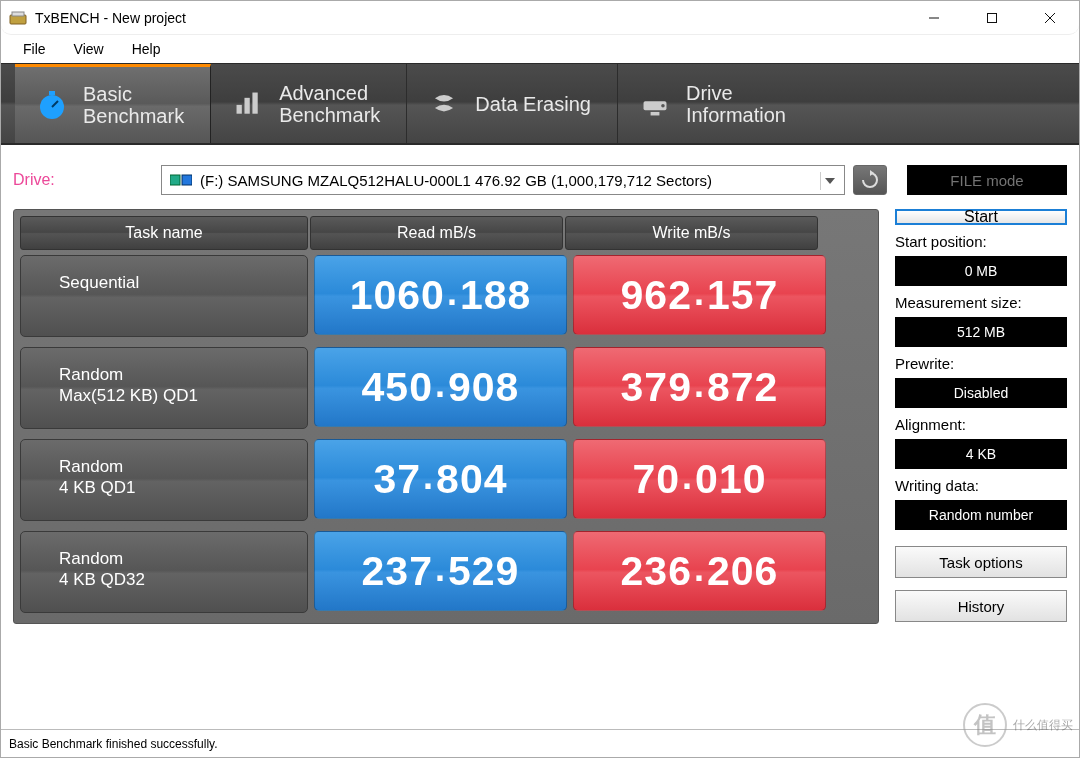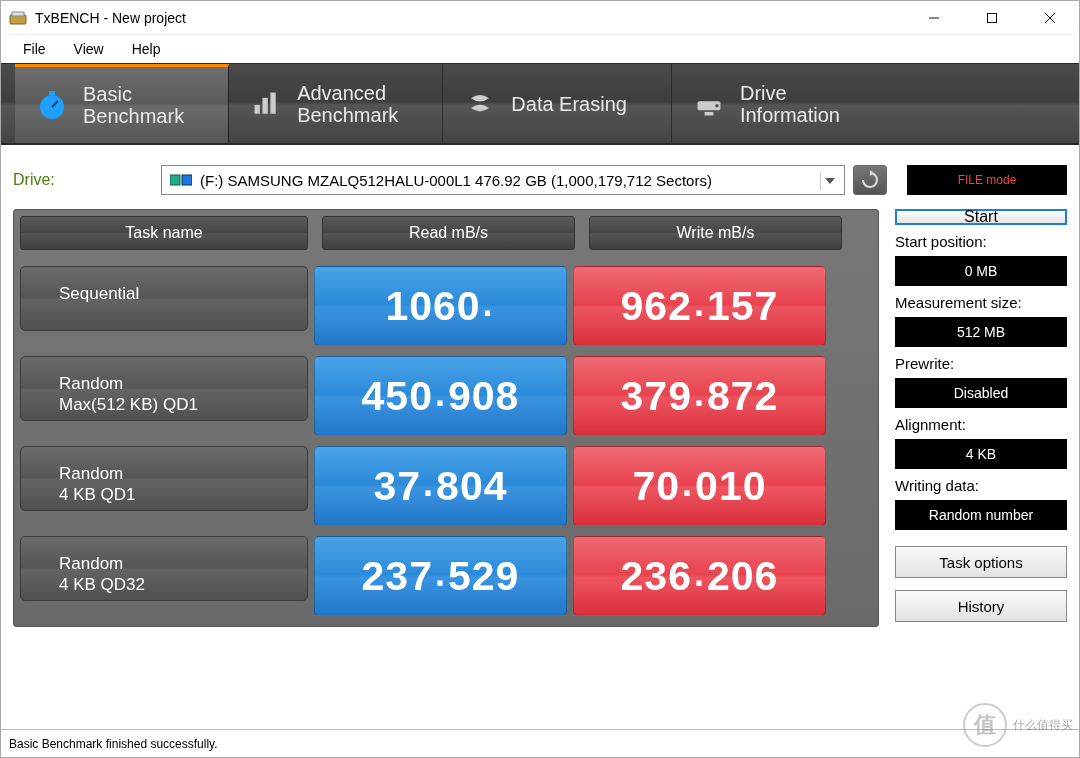"Basic" .tab { padding: 0 44px 0 20px -> 0 26px 0 20px }
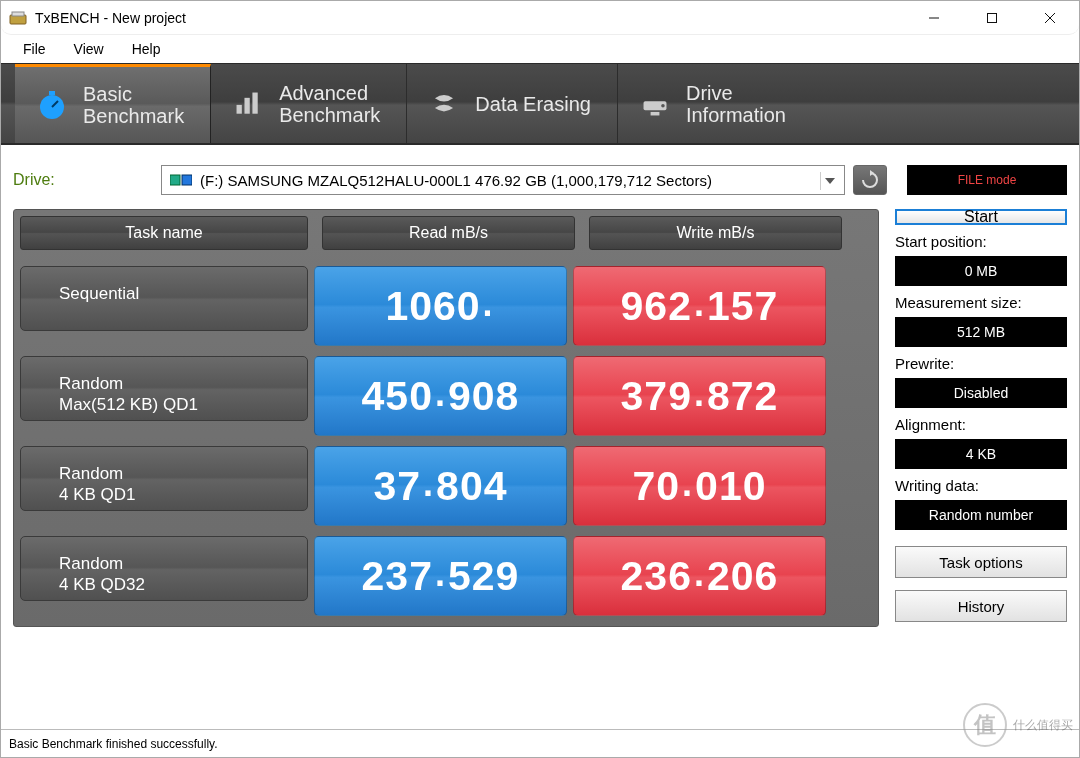"Drive:" .drivelabel { color: #4d7c0f -> #ec4899 }
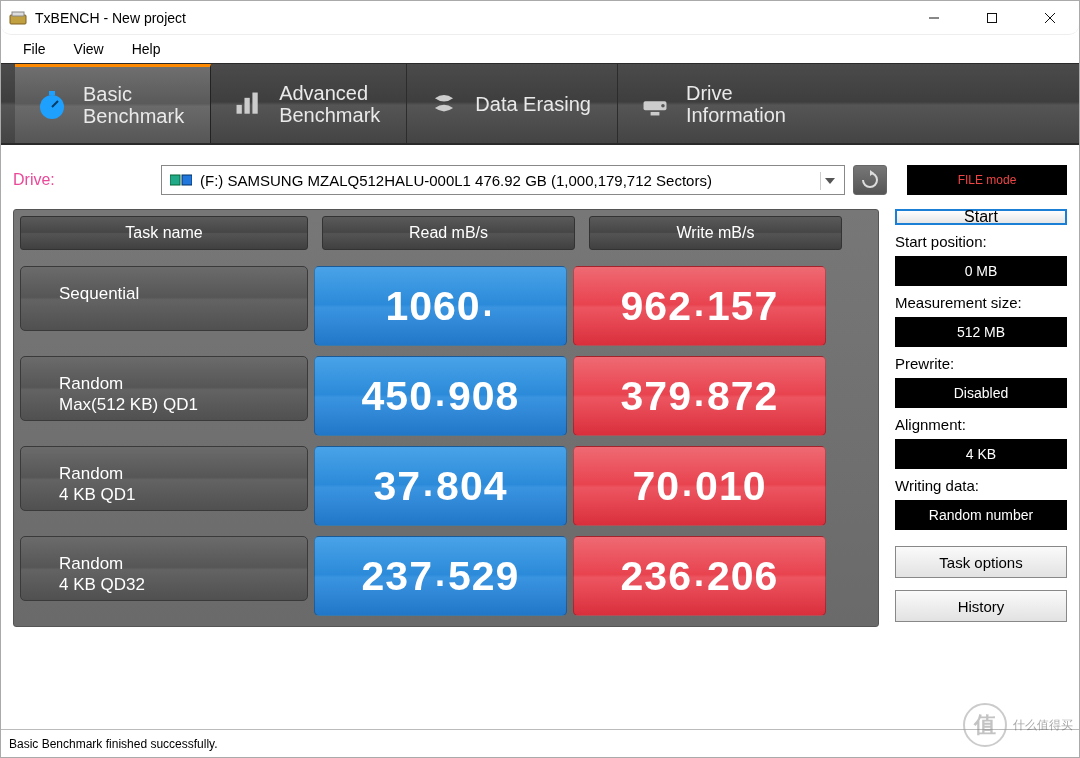"FILE mode" .filemode { color: #ef4444 -> #737373; font-size: 12px -> 15px }
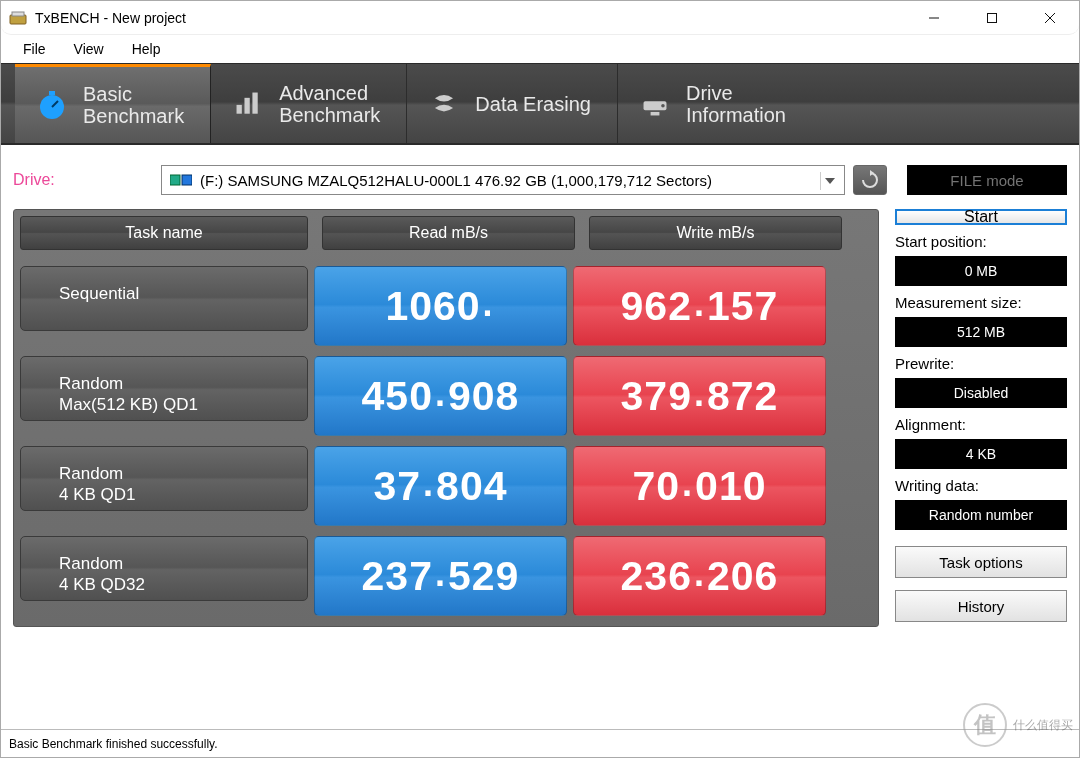"Task name" .headerrow { gap: 14px -> 2px; margin-bottom: 16px -> 5px }
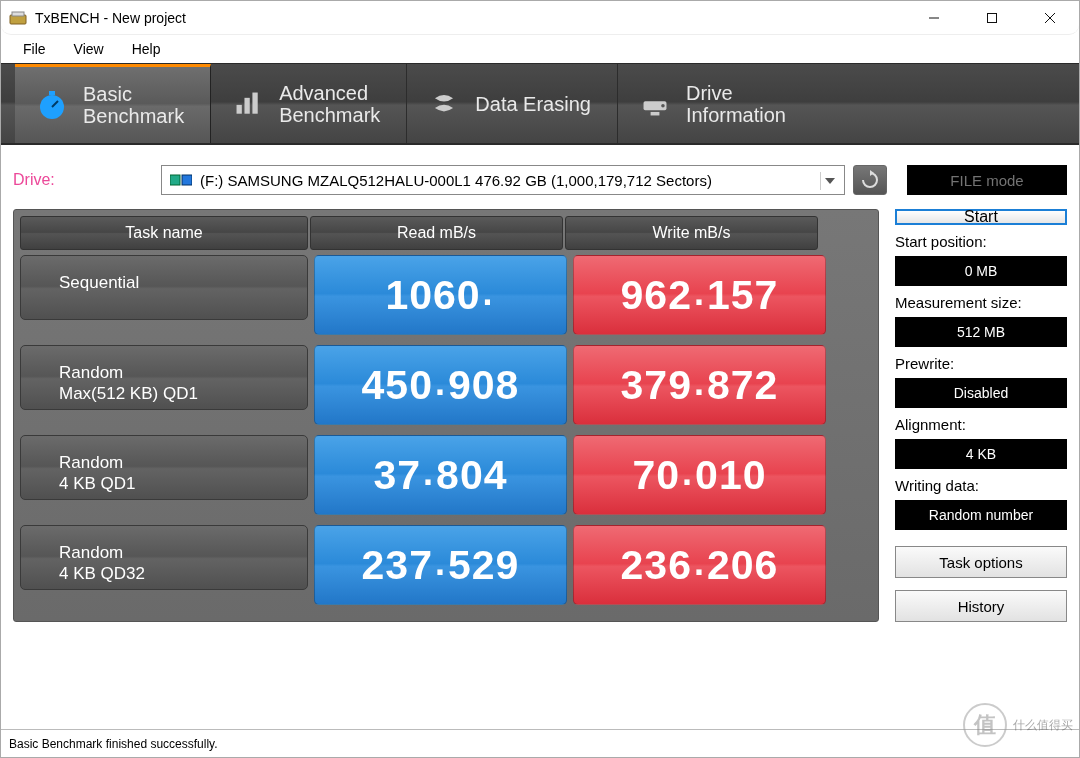"Sequential" .taskcell { height: 65px -> 82px }
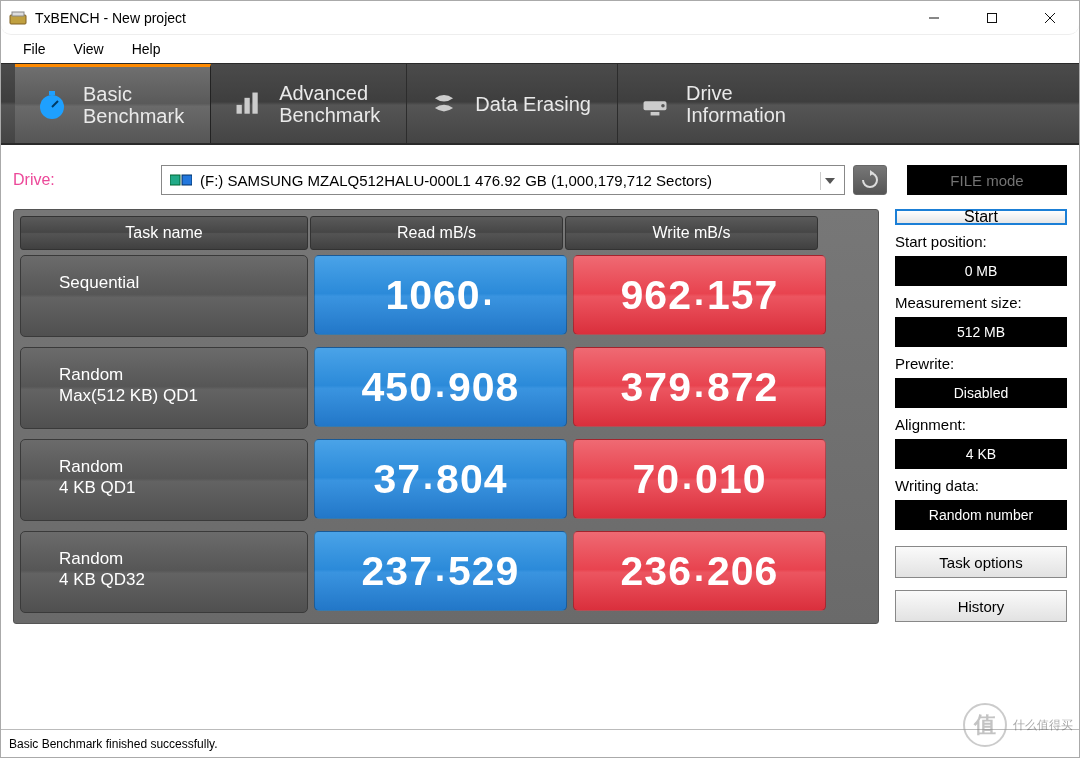"188" span { html: none -> <span>188</span> }
